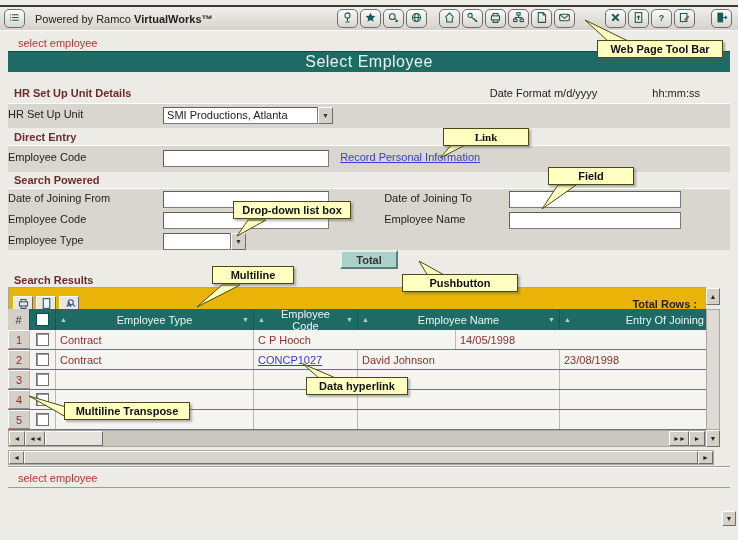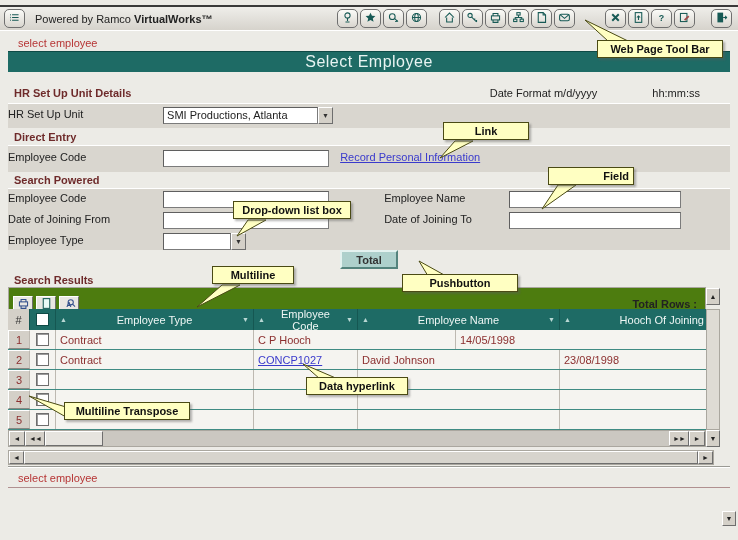"Link" div.callout { font-family: none -> Liberation Serif, serif; top: 122px -> 128px }
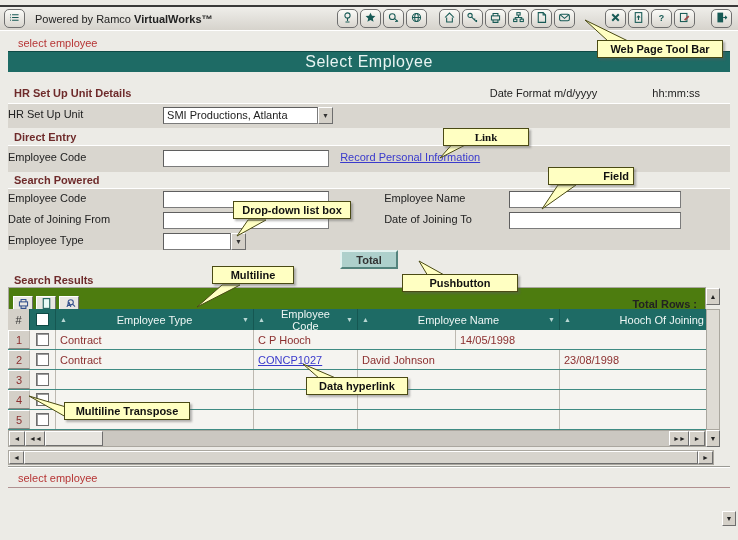"Field" div.callout { text-align: right -> none }
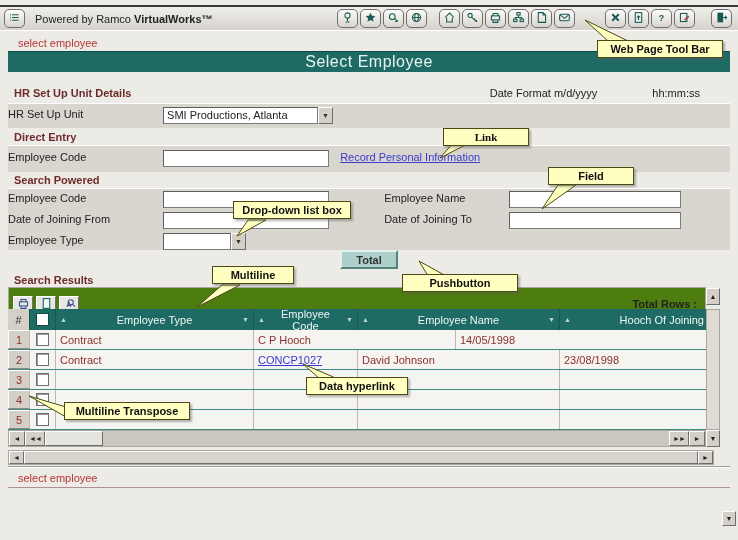"Employee Code Employee Name" div { order: before "Date of Joining From Date" -> after "Date of Joining From Date" }
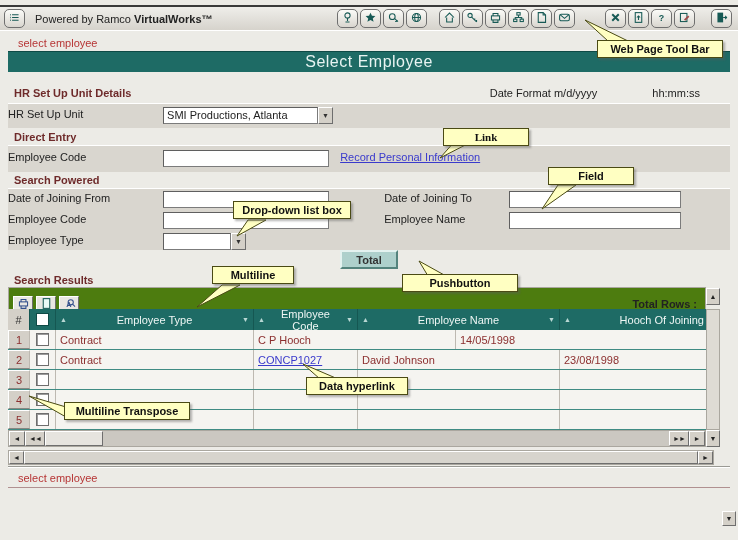"Total Rows :" .rtoolbar { background: #4d7c0f -> #eab308 }
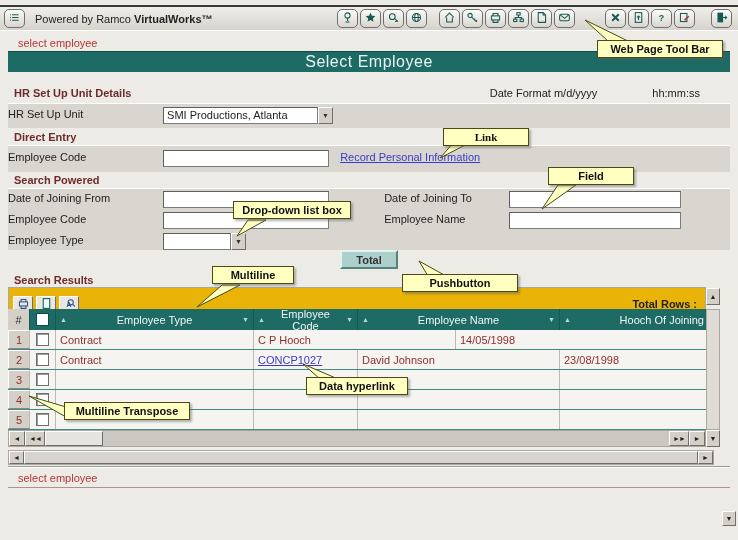"Hooch Of Joining" span.hlabel { text: Hooch -> Entry }
